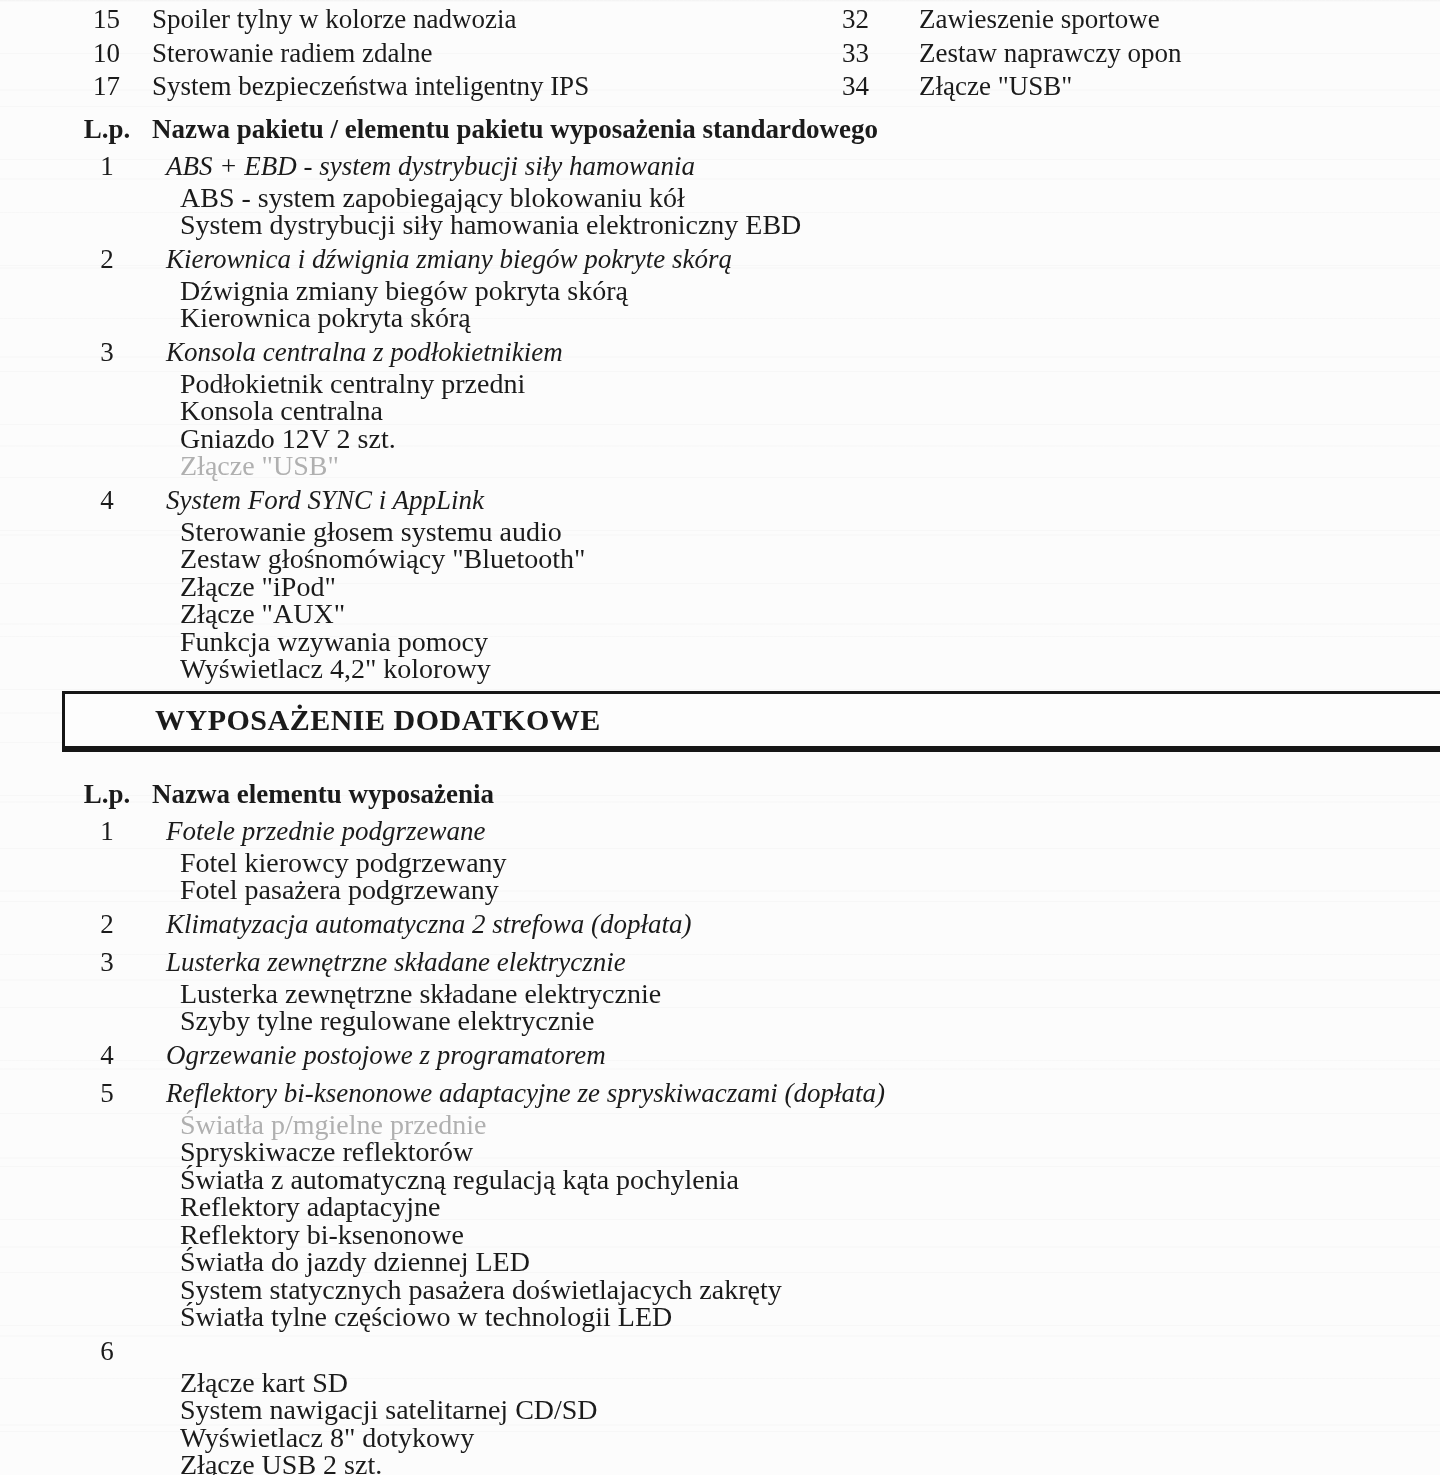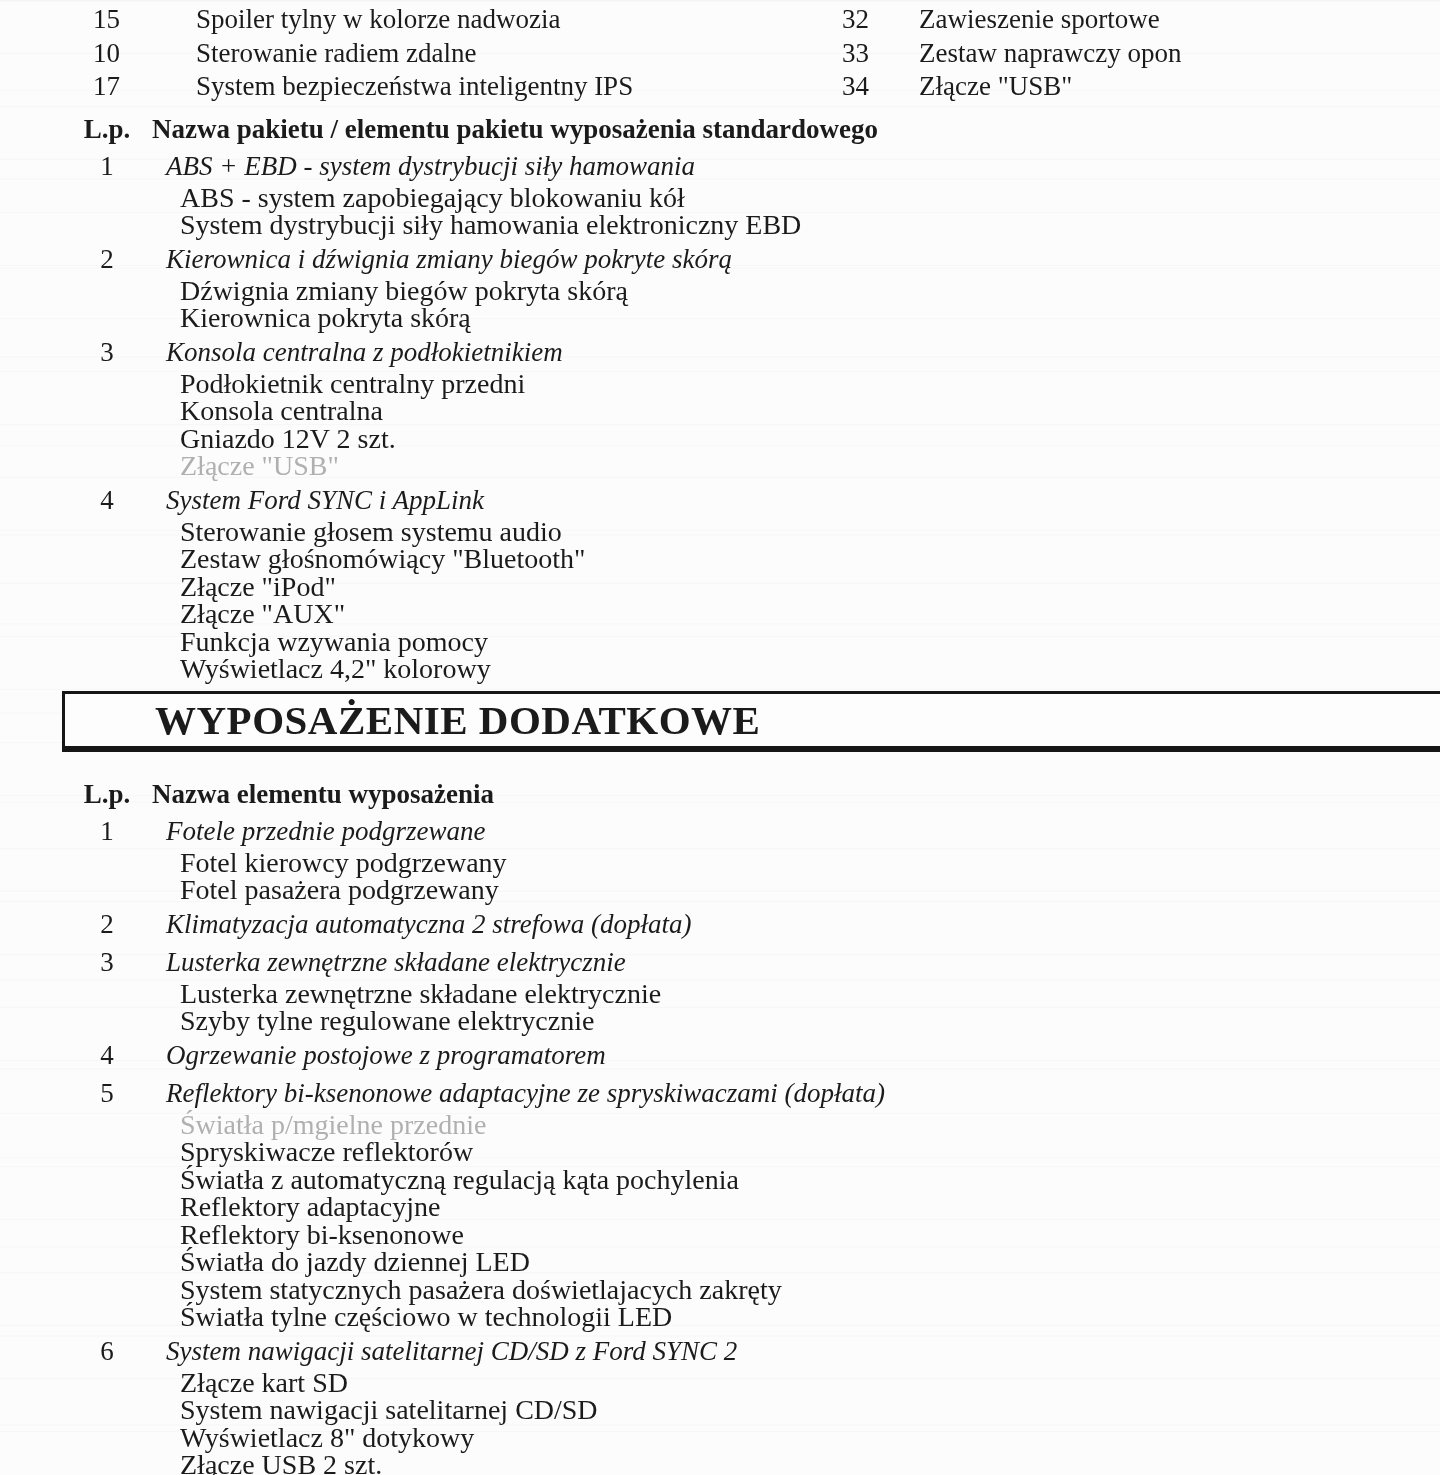"15" .top-row { gap: 44px -> none }
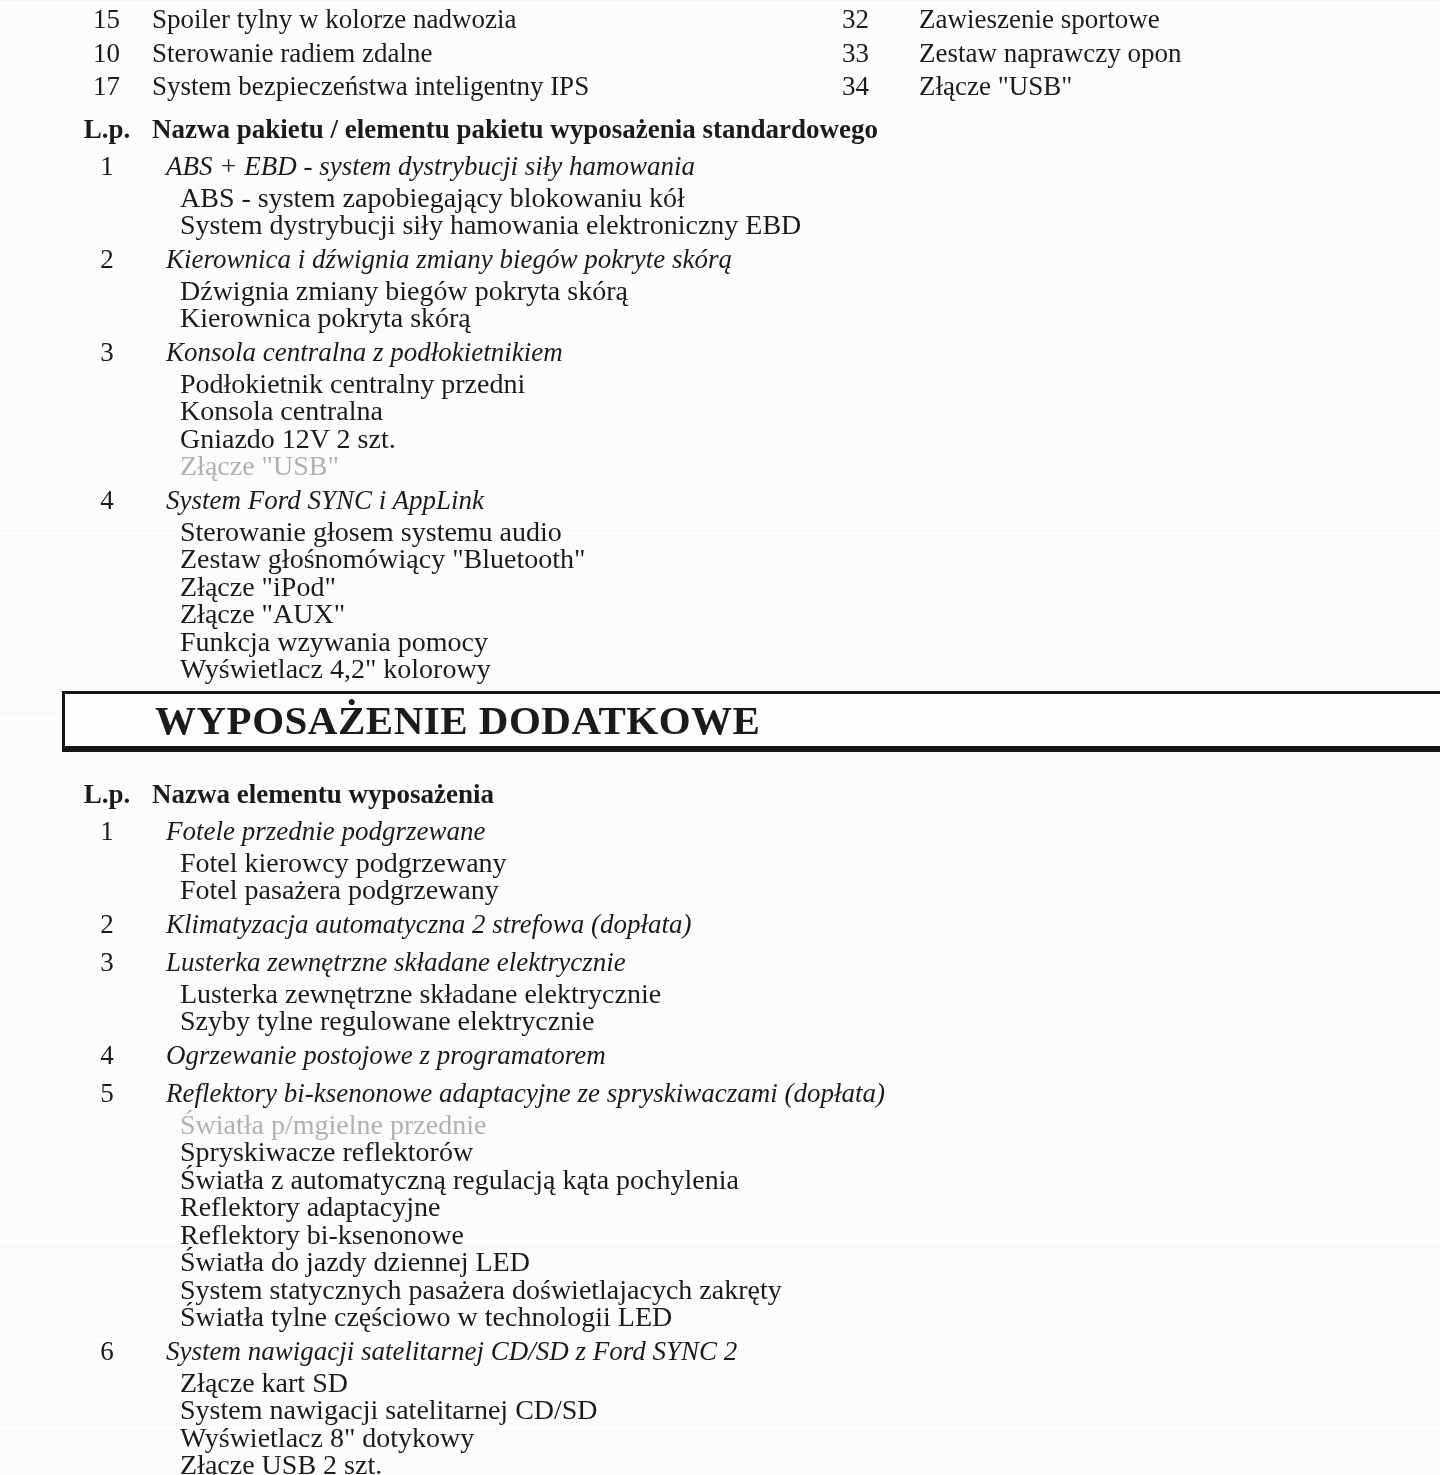"WYPOSAŻENIE DODATKOWE" .heading-box .title { font-size: 41px -> 30px }
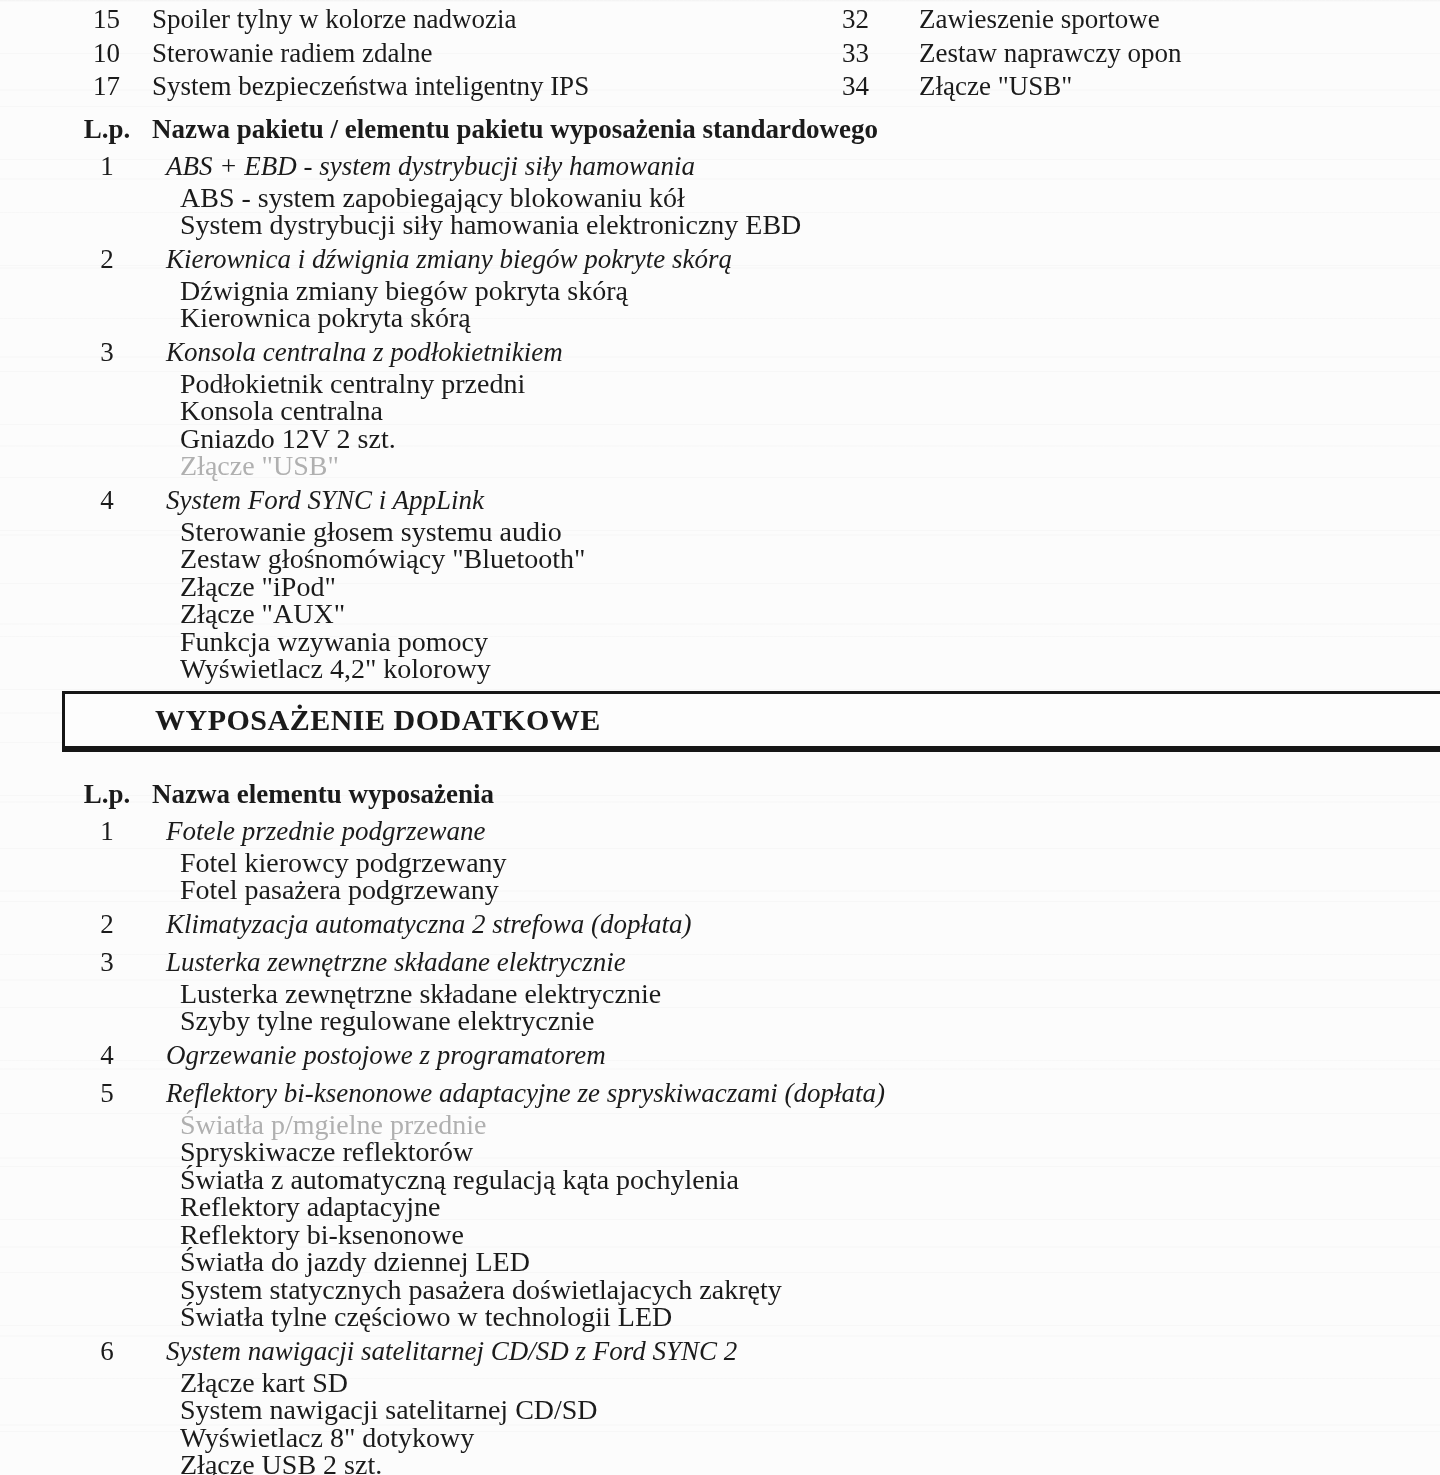"System nawigacji satelitarnej CD/SD z" span.label { html: <span>System nawigacji satelitarnej CD/SD z Ford SYNC 2</span> -> none }
